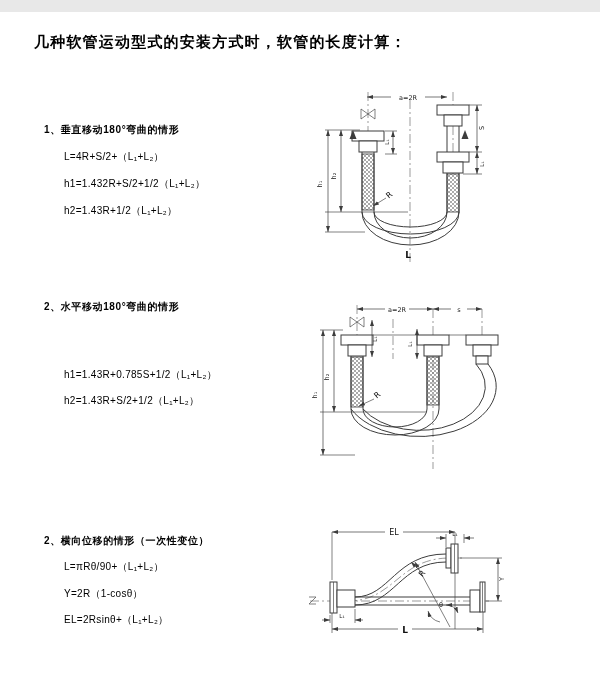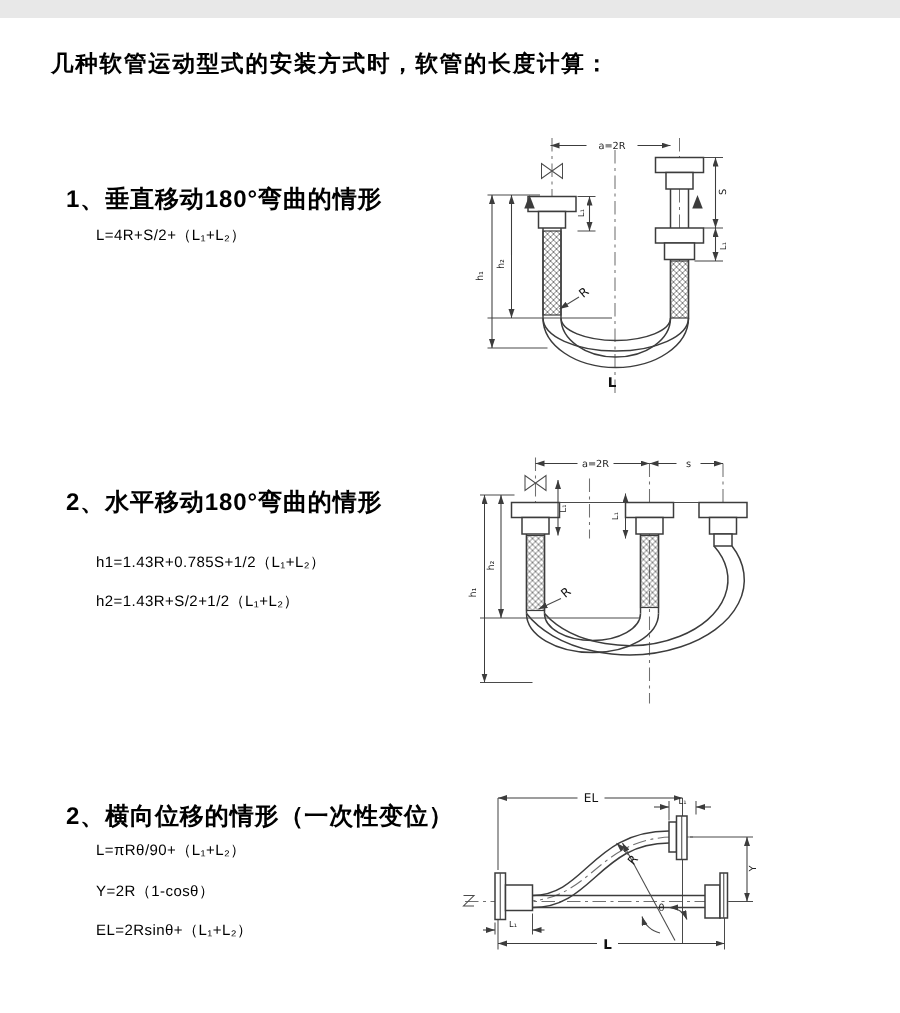"1、垂直移动180°弯曲的情形" .heading { font-size: 16px -> 10px }
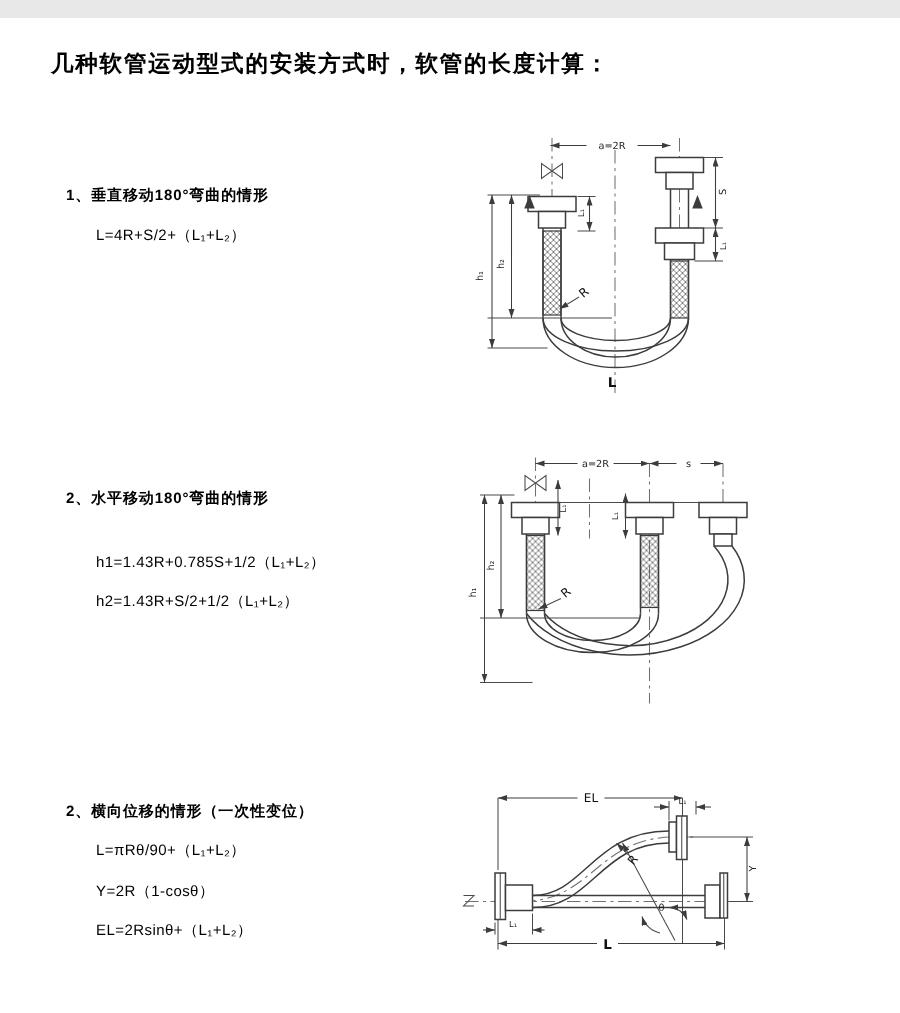"h1=1.432R+S/2+1/2（L₁+L₂）" div.abs { html: none -> <div>h1=1.432R+S/2+1/2（L₁+L₂）</div> }
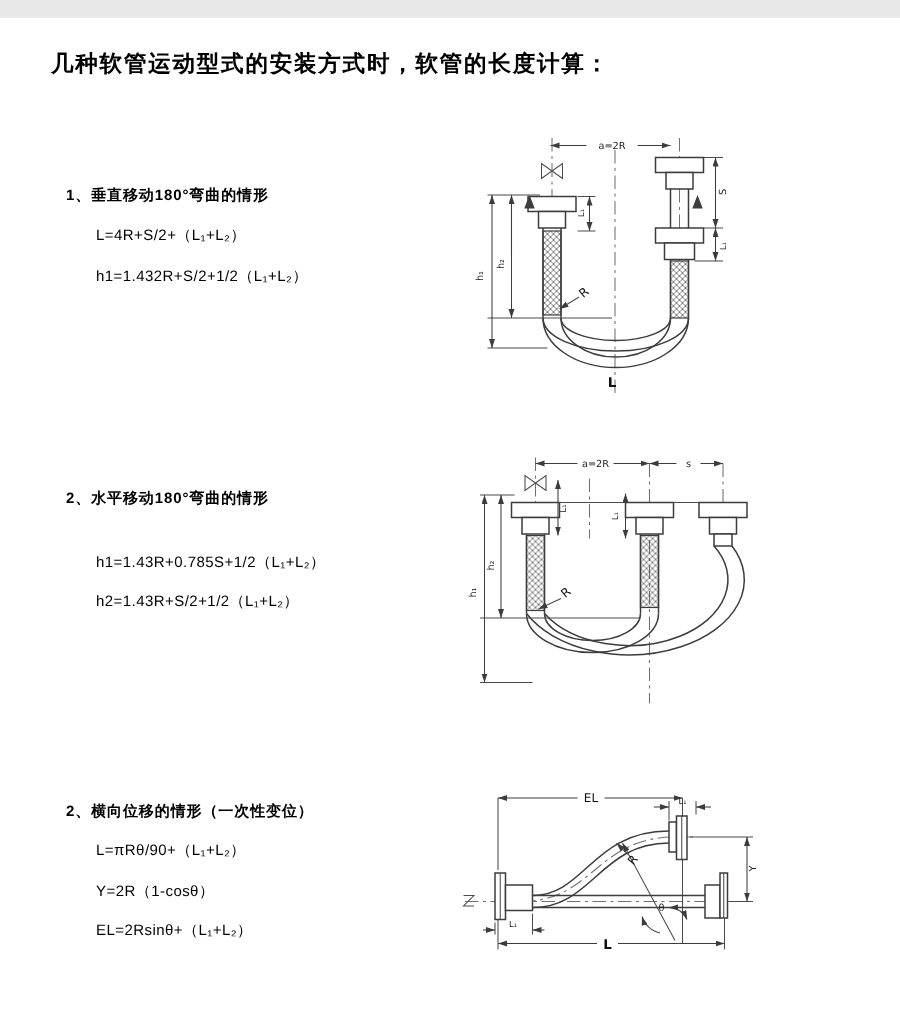"h2=1.43R+1/2（L₁+L₂）" div.abs { html: none -> <div>h2=1.43R+1/2（L₁+L₂）</div> }
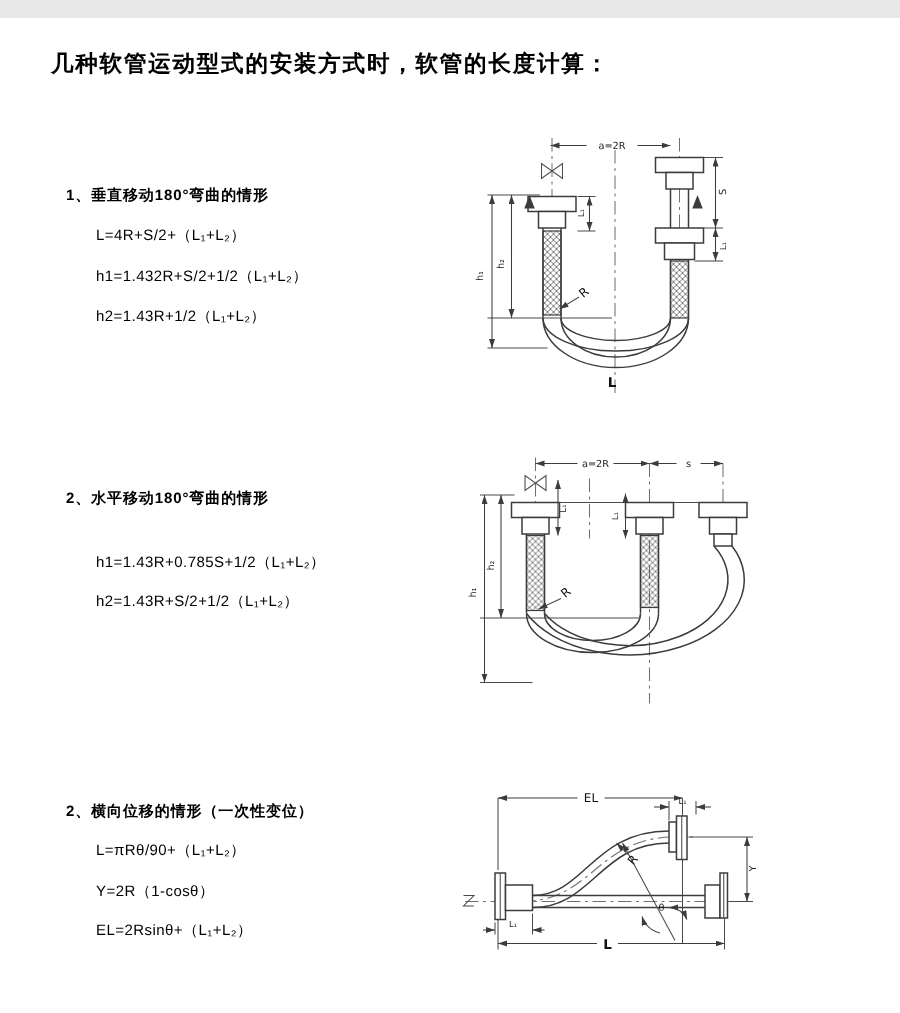"2、水平移动180°弯曲的情形" div.abs { top: 313px -> 288px }
